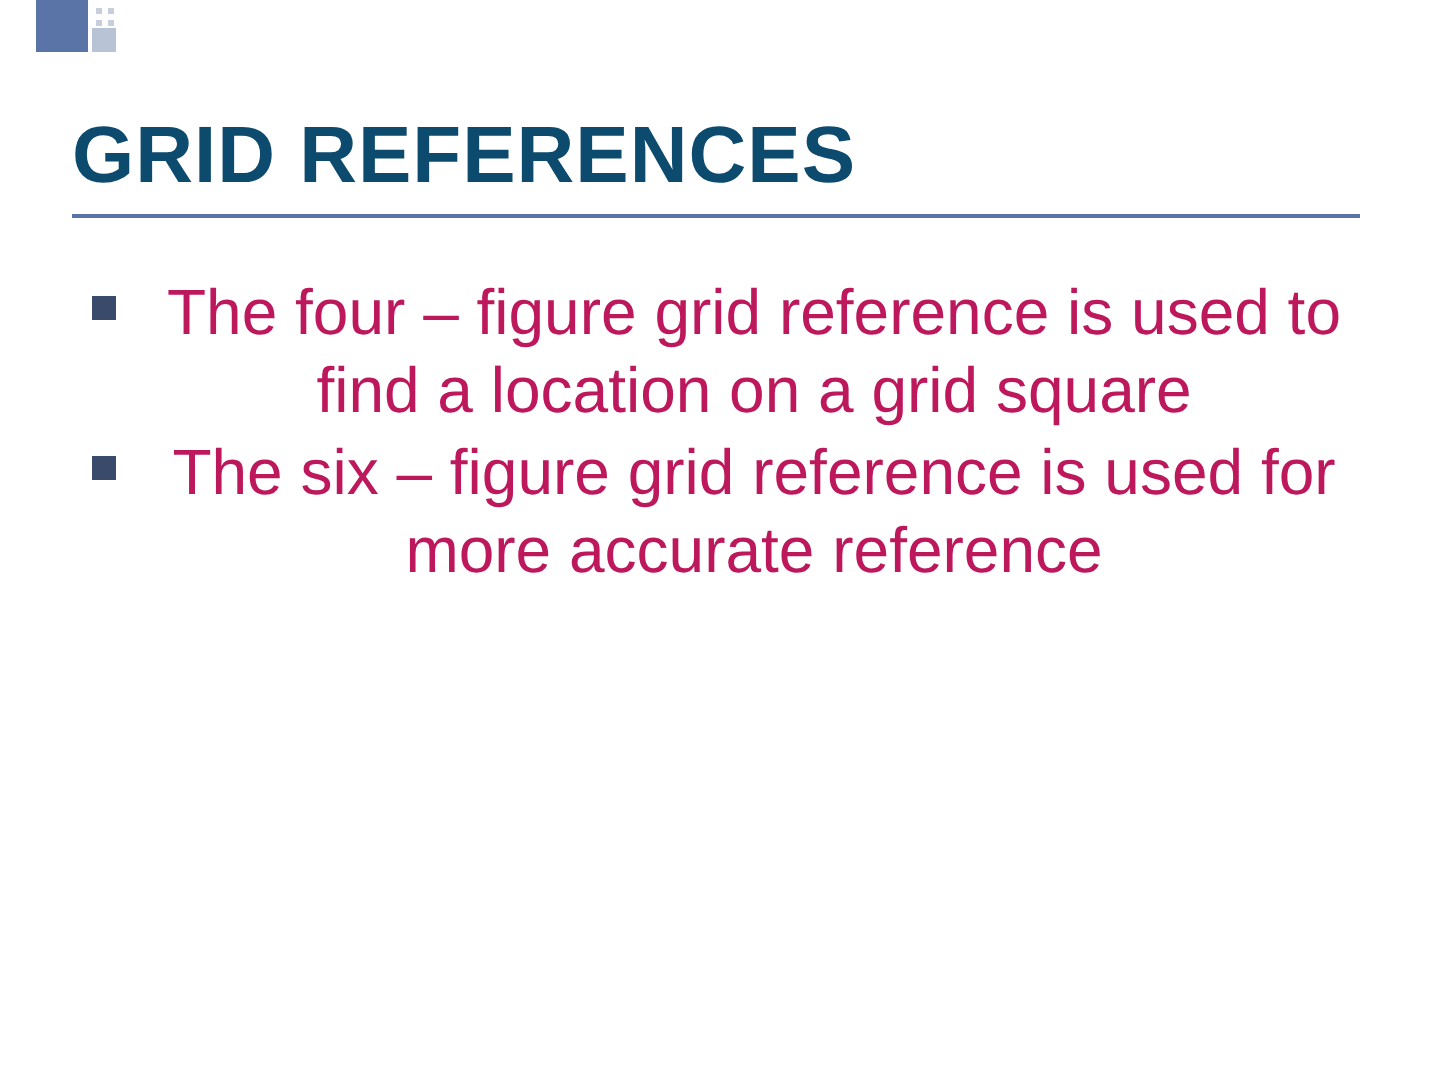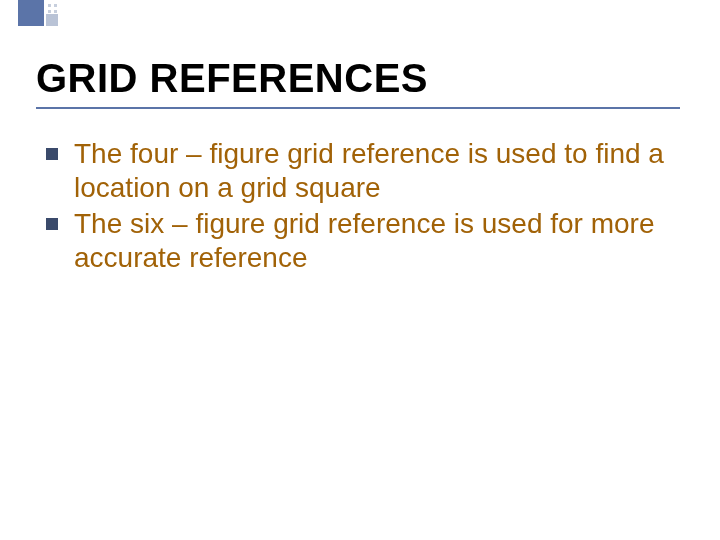"GRID REFERENCES" h1.title { color: #000000 -> #0c4a6e }
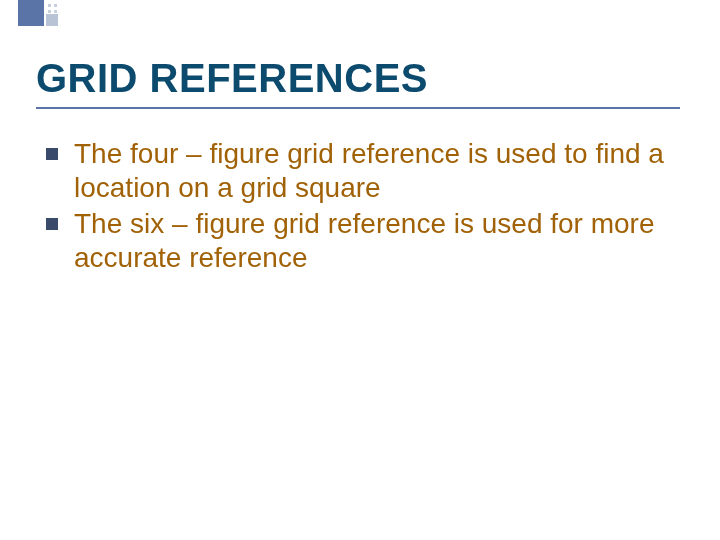"The four – figure grid" ul.bullets li { color: #a16207 -> #be185d; font-size: 28px -> 32px; text-align: none -> center }
